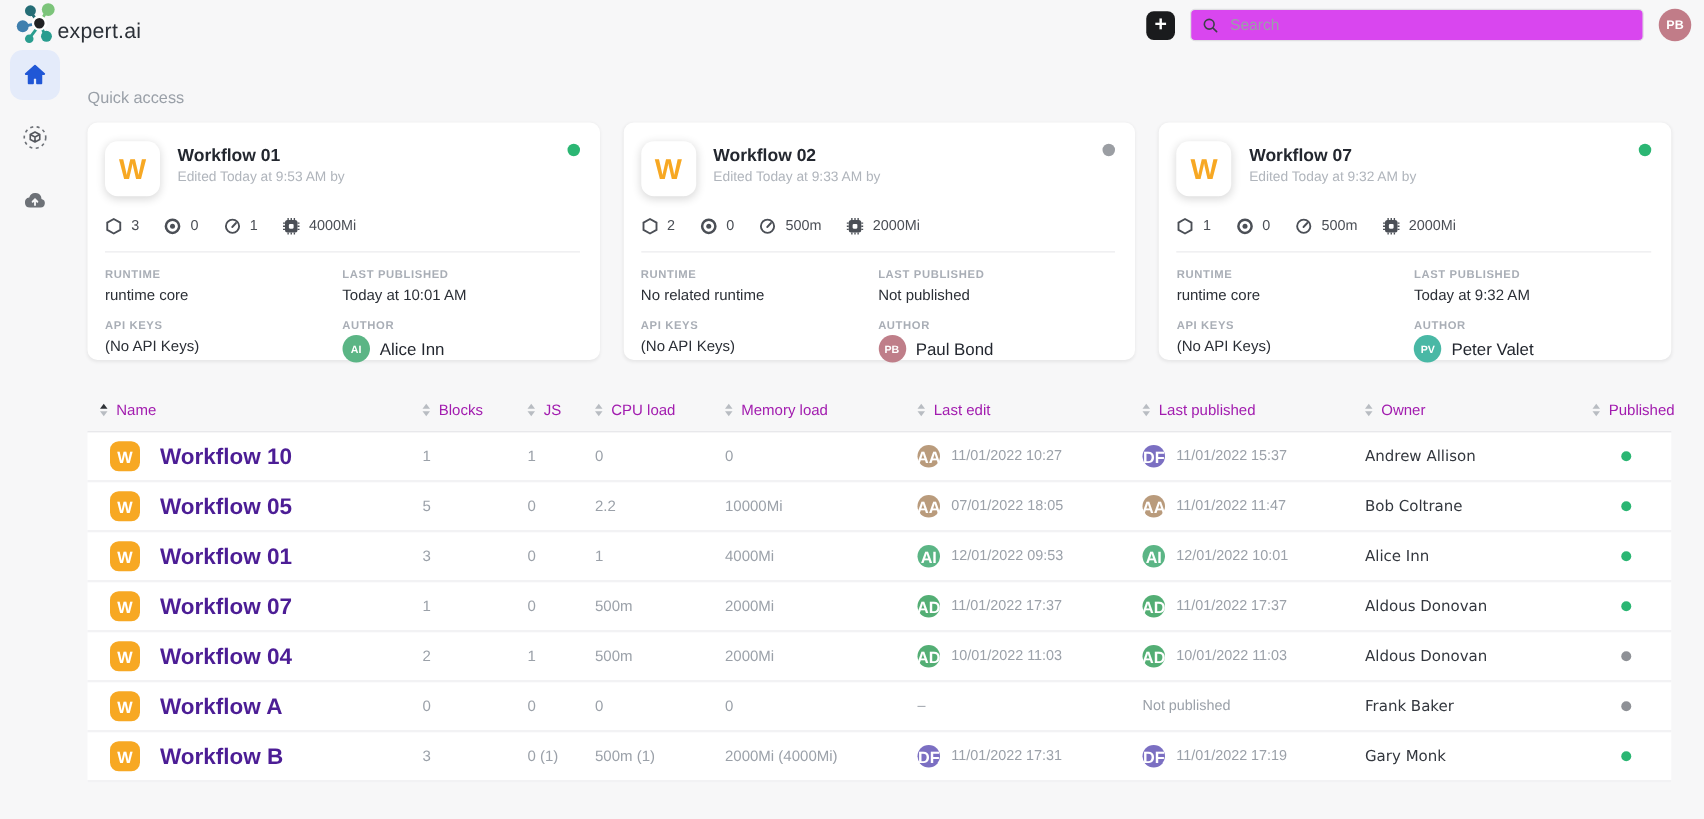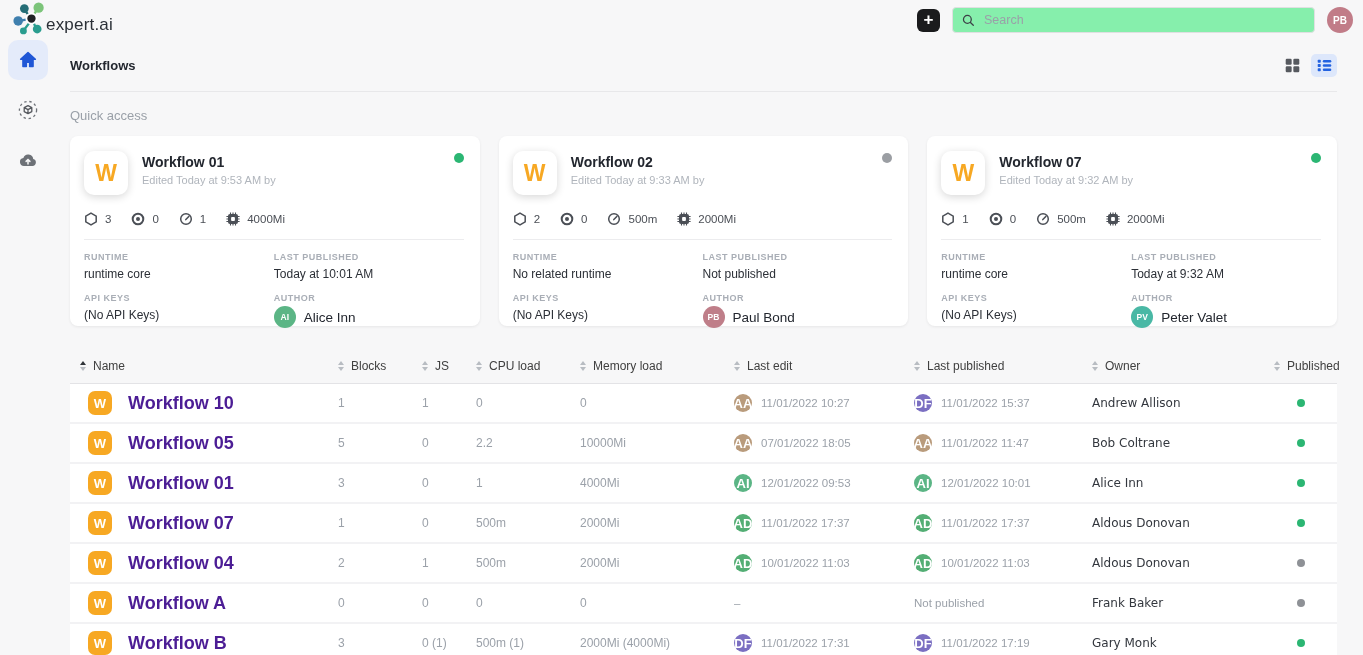"Search" .searchbar { background: #86efac -> #d946ef }
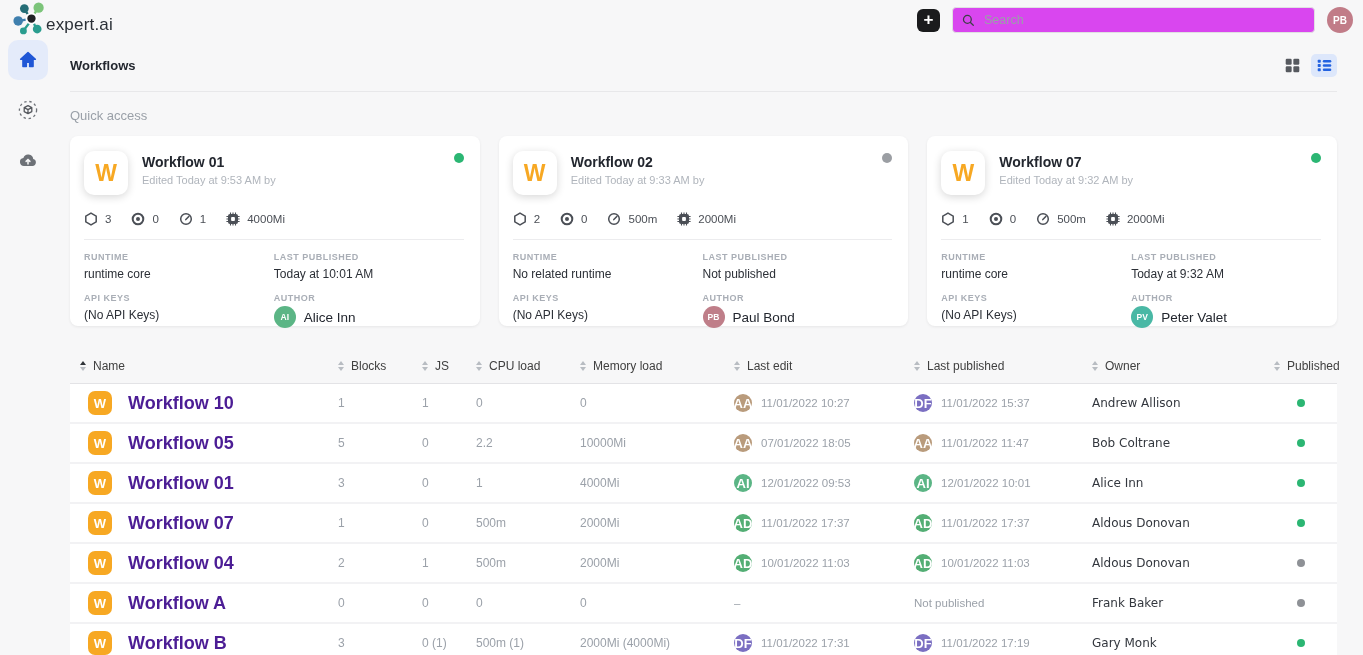"Workflows" div.page-head { html: <div> <span>Workflows</span> <div> <div> <svg> <use></use> </svg> </div> <div> <svg> <use></use> </svg> </div> </div> </div> -> none }
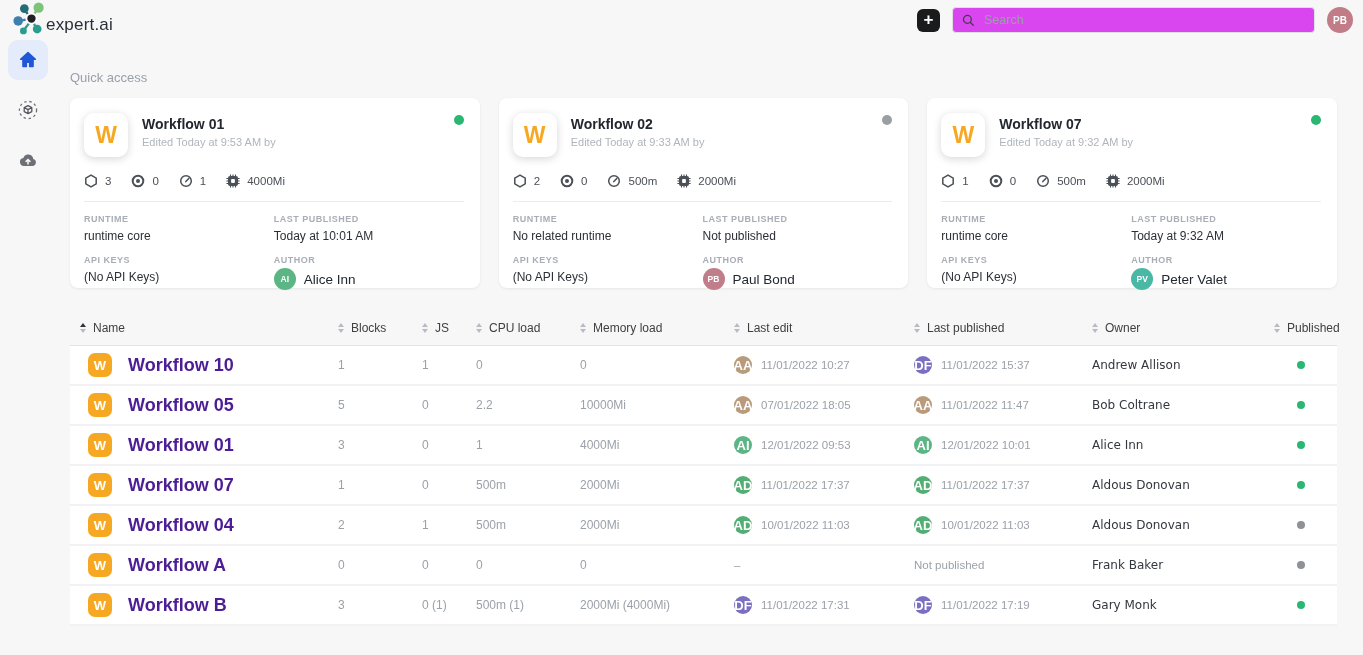"Name" .th { color: #404040 -> #a21caf }
